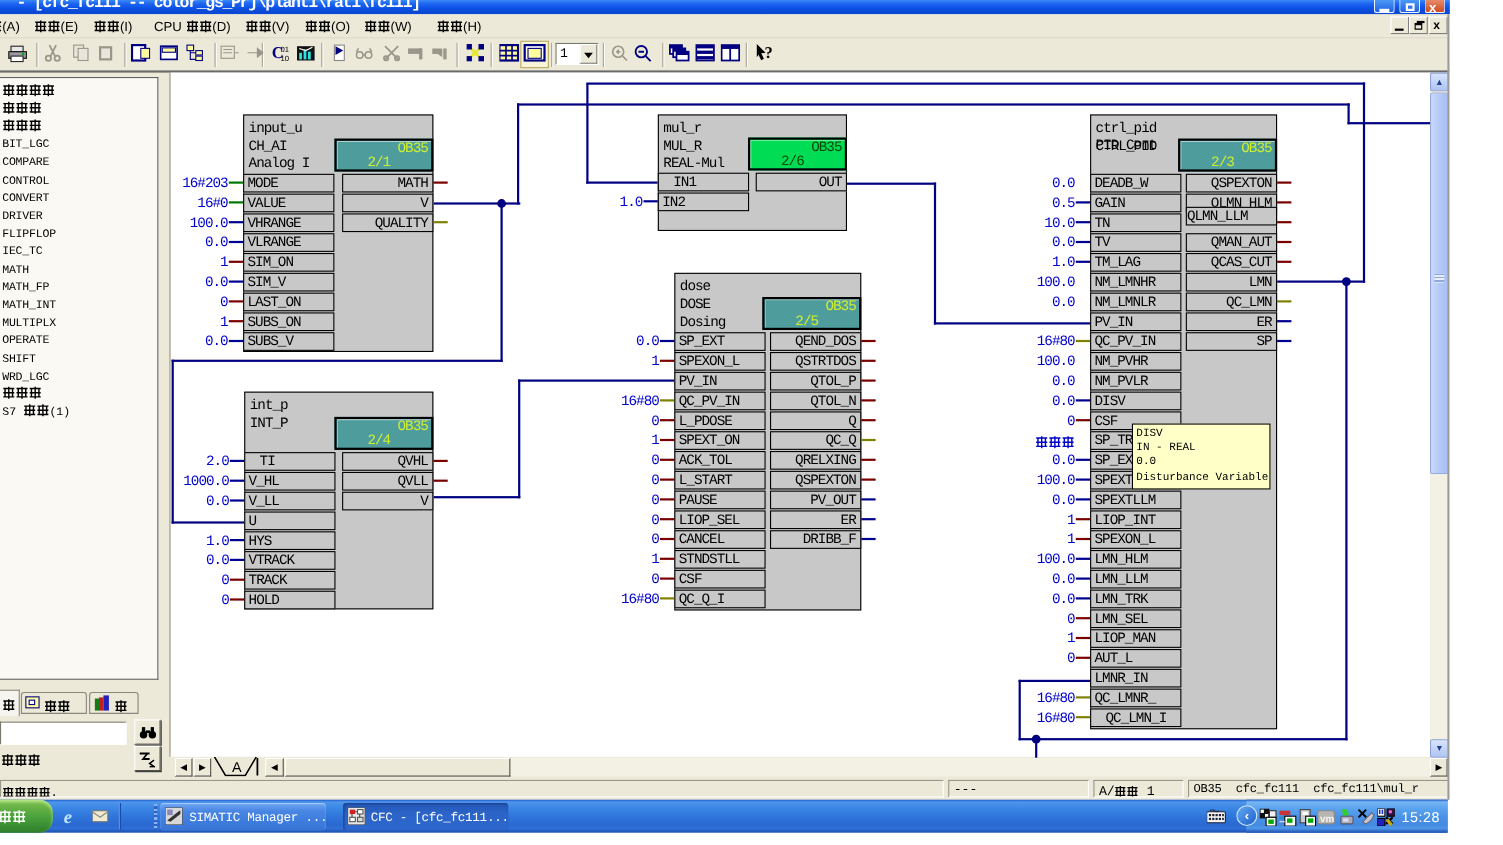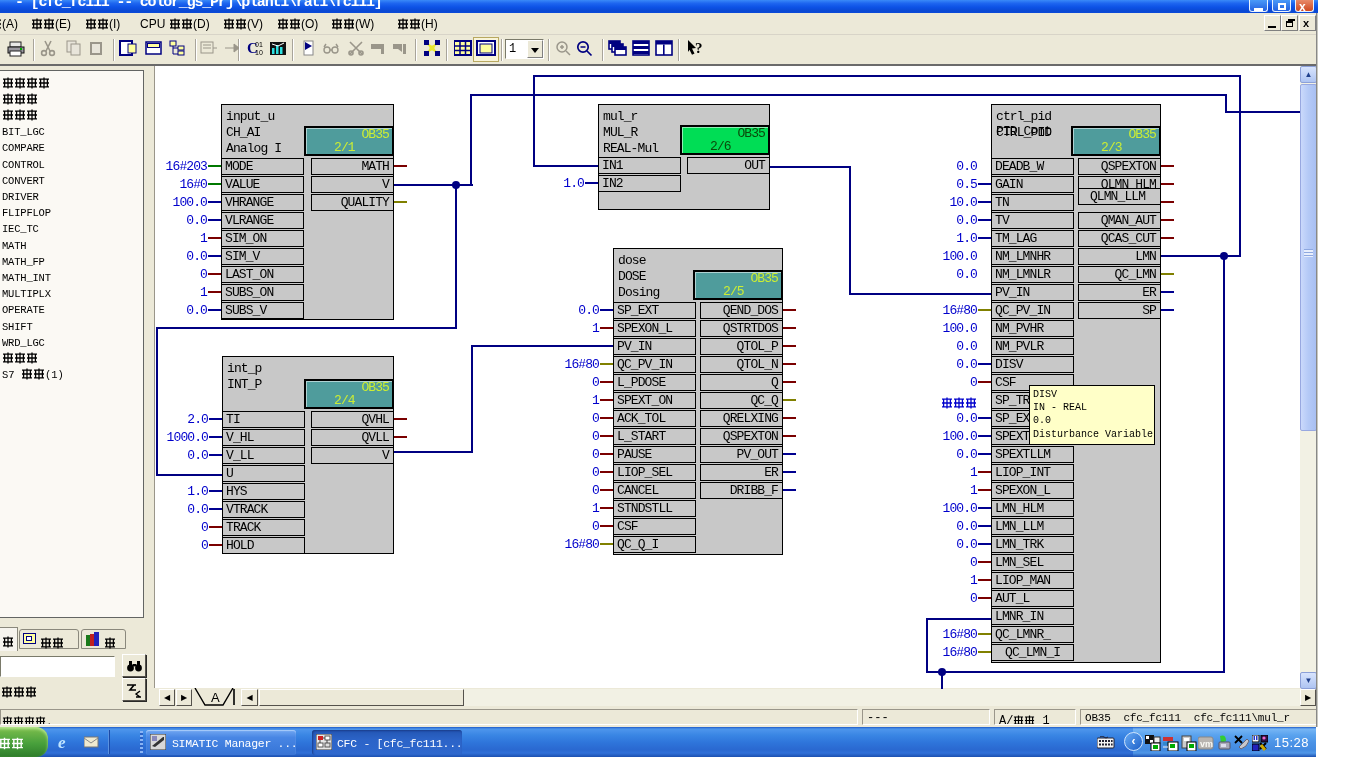"IN1" div.pin { padding-left: 3px -> 13px }
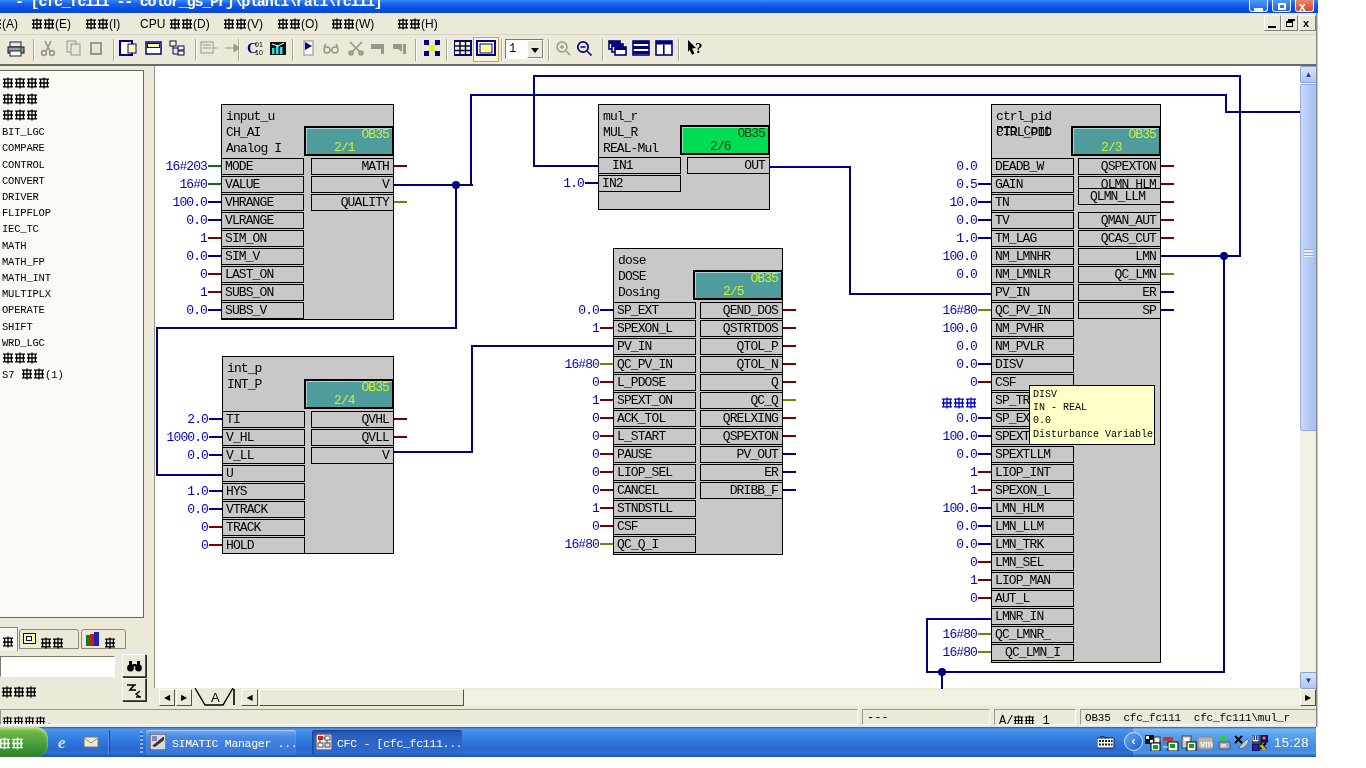"QLMN_LLM" div.pin { text-align: center -> left }
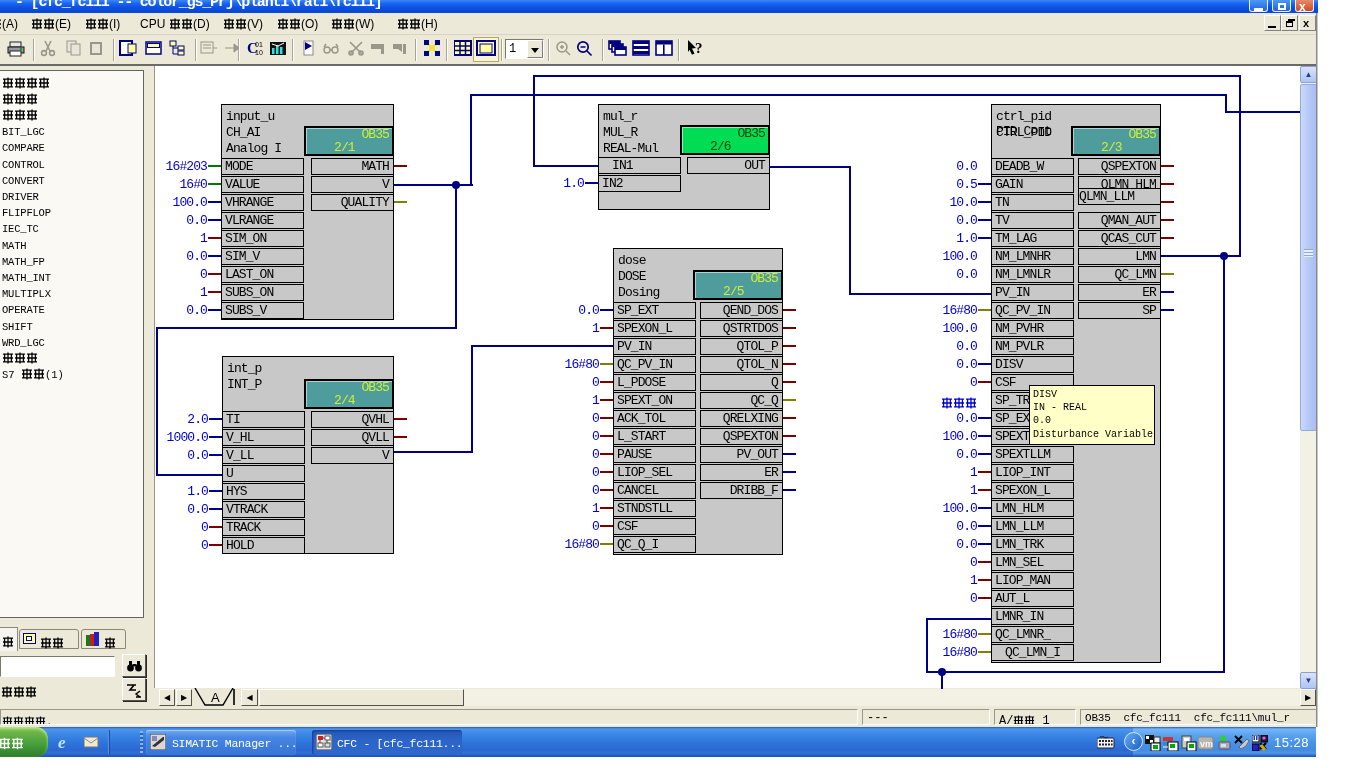"TI" div.pin { padding-left: 3px -> 13px }
